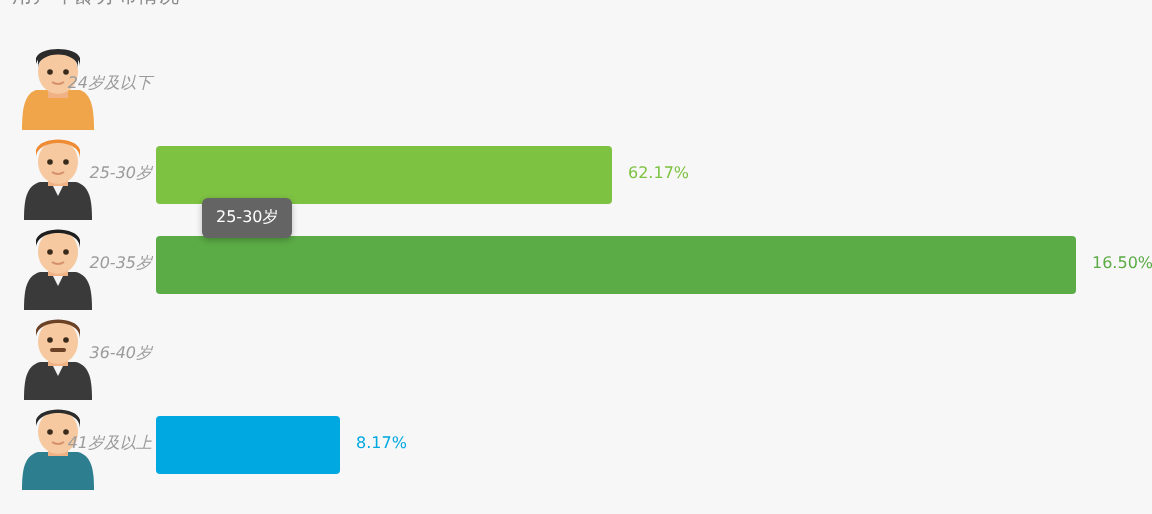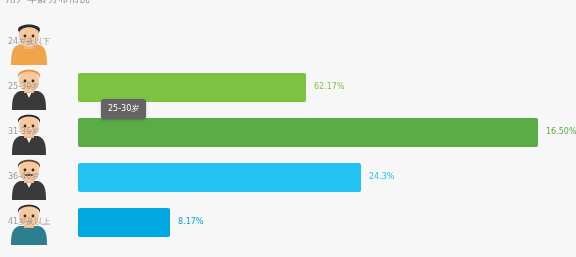"24岁及以下" .cat-label { font-style: none -> italic; left: 8px -> 22px; text-align: none -> right }
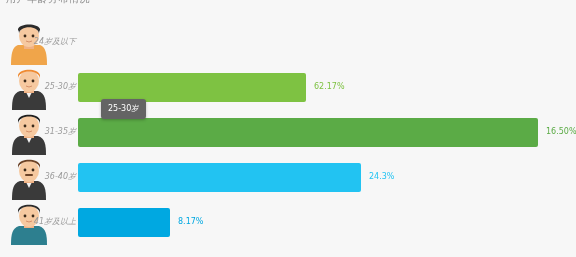"31-35岁" div.cat-label { text: 31-35 -> 20-35 }
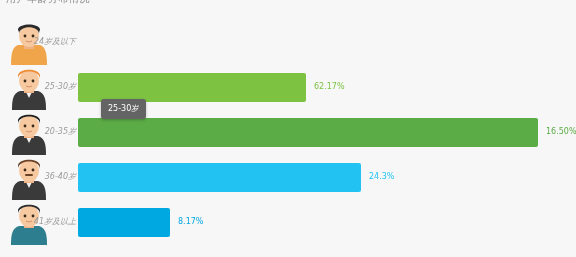"24.3%" div.bar-wrap { html: <div> <div></div> <div>24.3%</div> </div> -> none }
